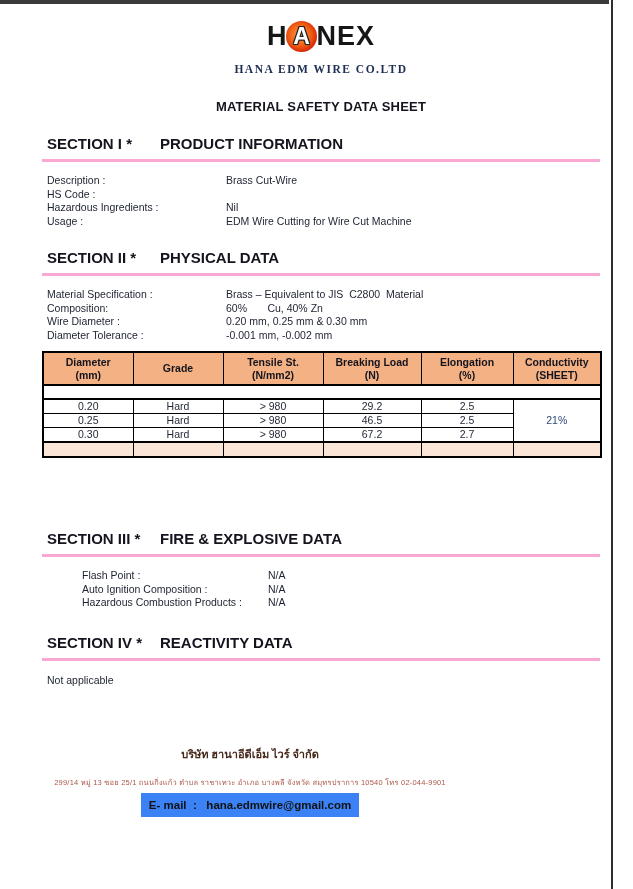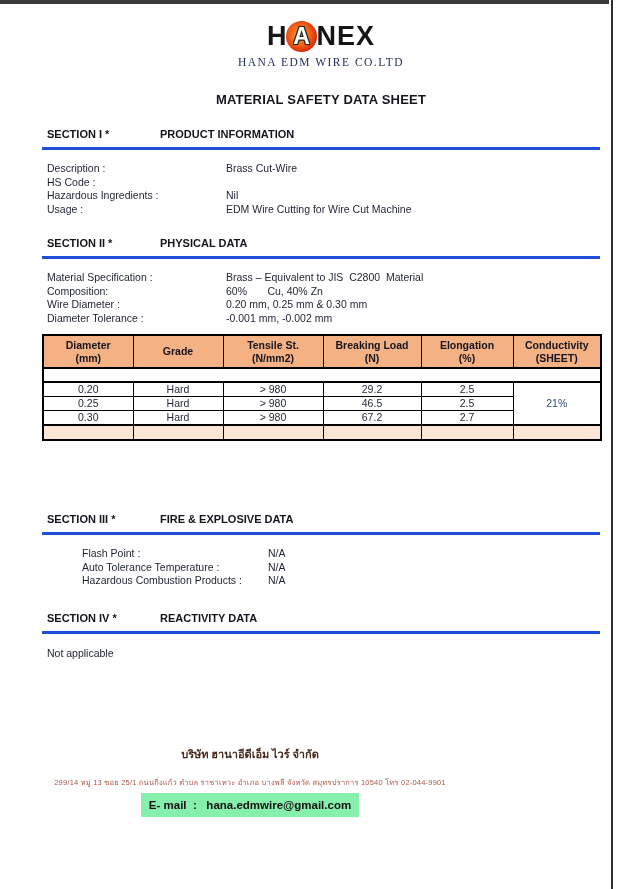"HANA EDM WIRE CO.LTD" .company-name { font-weight: 400 -> 700; margin-top: 4px -> 11px }
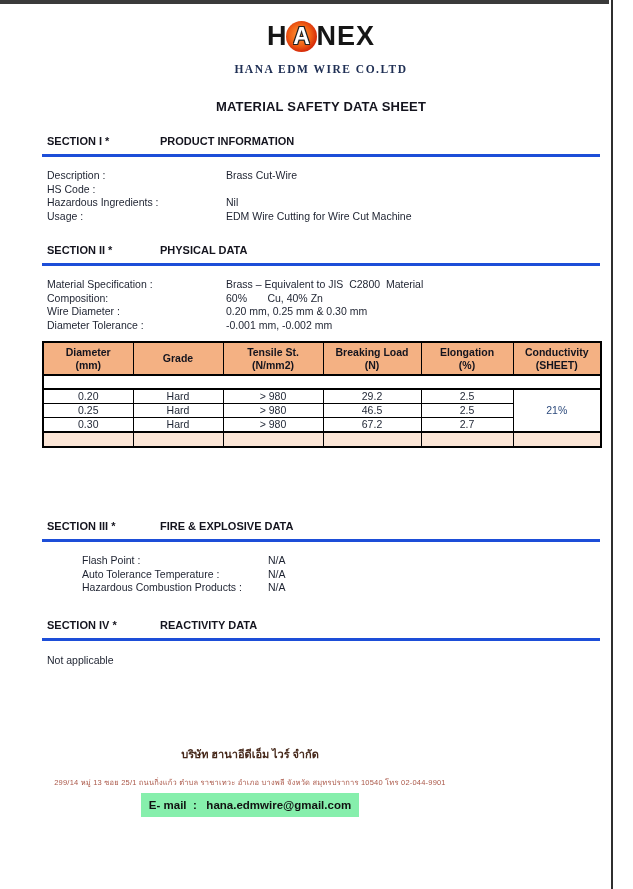"SECTION I * PRODUCT INFORMATION" .section-heading { border-bottom: 3px solid #1d4ed8 -> 3px solid #f9a8d4; font-size: 11px -> 15px }
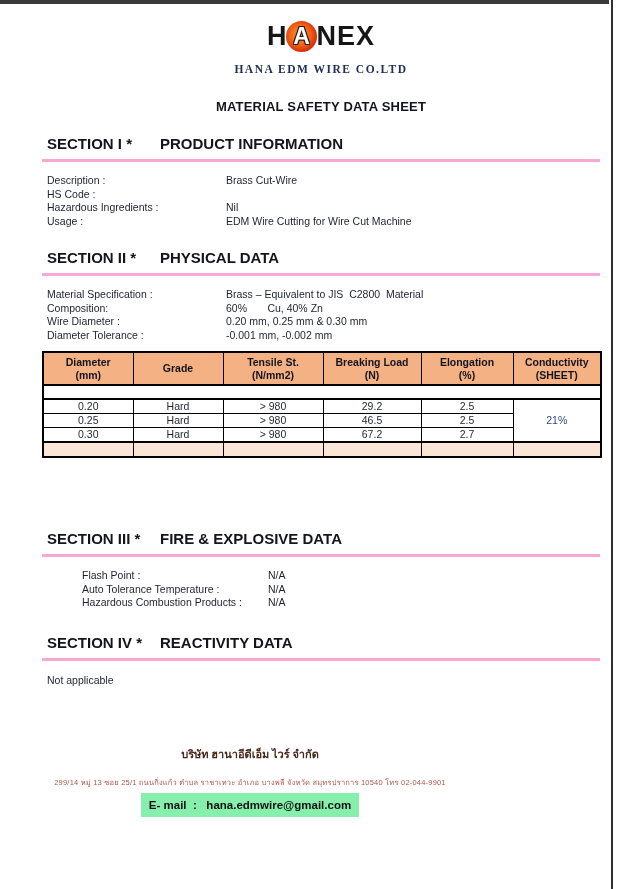"Auto Tolerance Temperature :" span.field-label { text: Tolerance Temperature -> Ignition Composition }
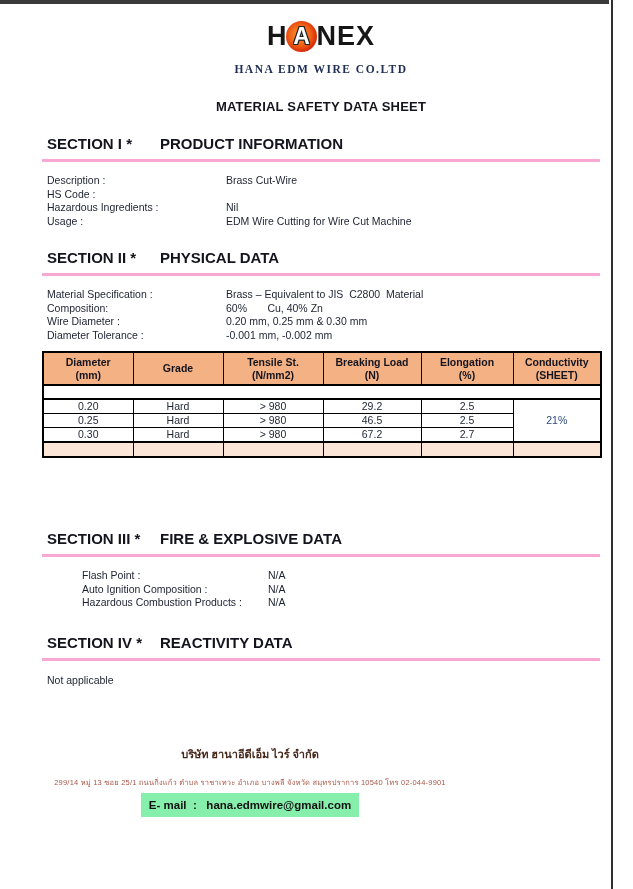"E- mail : hana.edmwire@gmail.com" .email-highlight { background: #86efac -> #3b82f6 }
